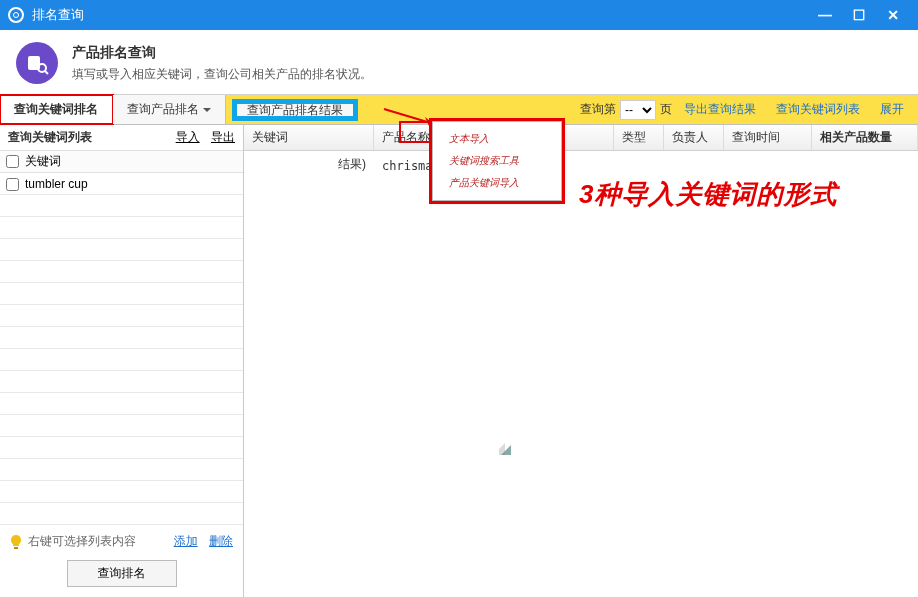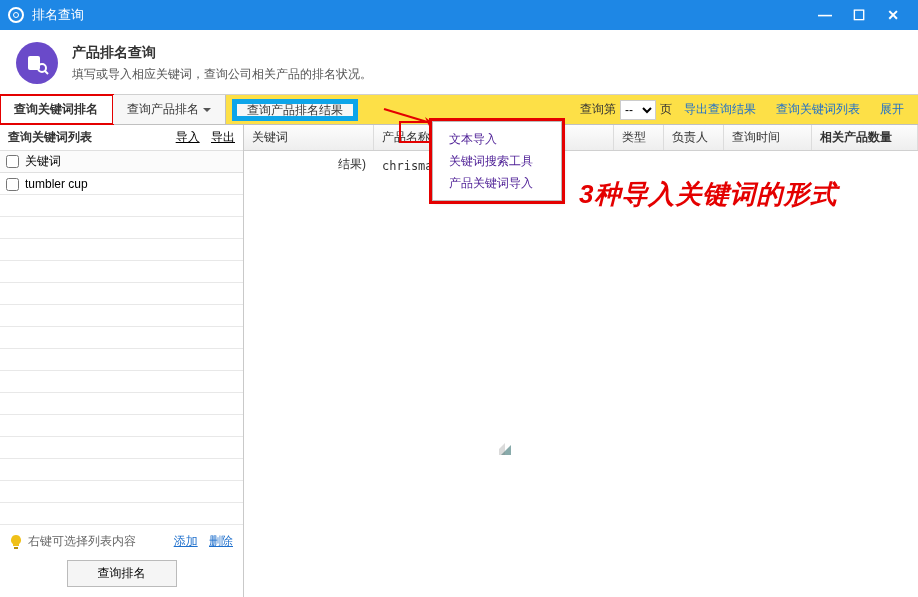"文本导入" .dropdown-item { color: #4c1d95 -> #b91c1c; font-size: 12px -> 10px; font-style: none -> italic }
